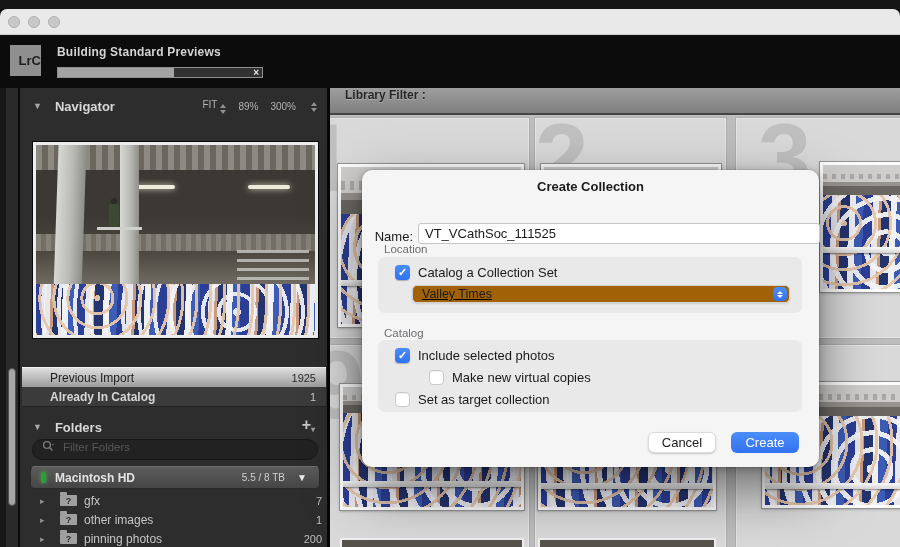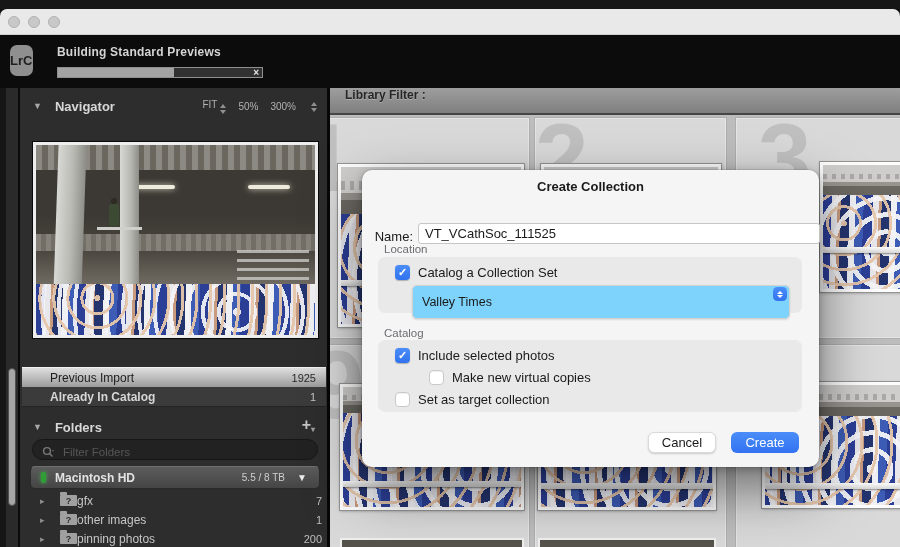"LrC" .lrc-logo { border-radius: 7px -> 0; justify-content: flex-start -> flex-end; width: 23px -> 31px }
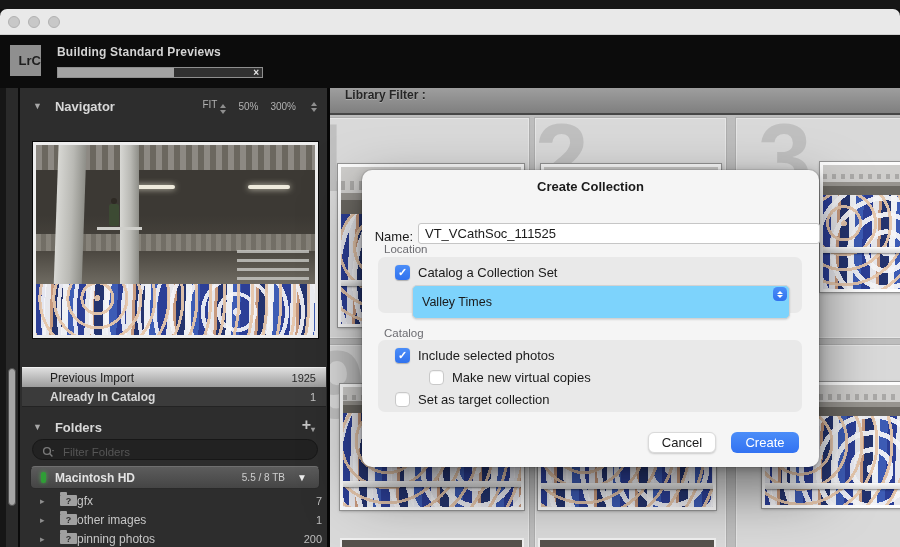"50%" span { text: 50% -> 89% }
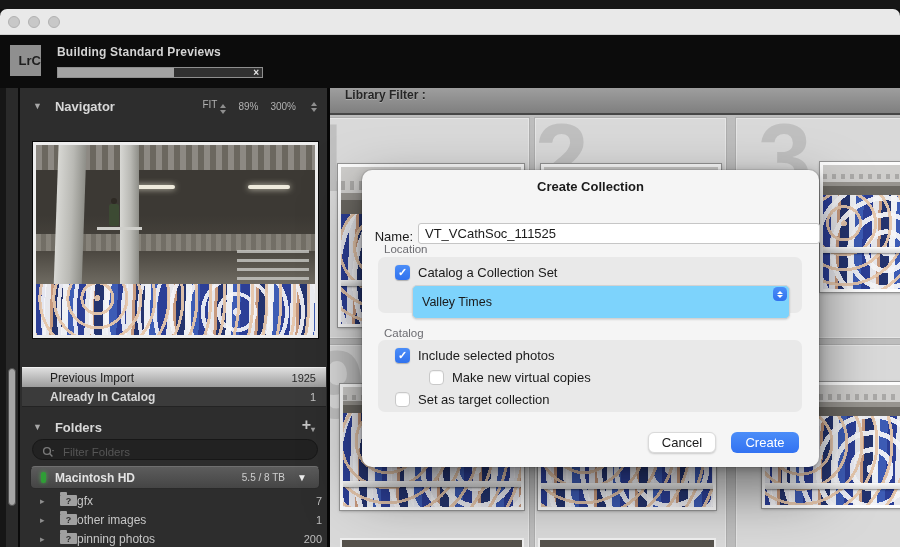"Valley Times" .dropdown { background: #7dd3fc -> #a16207; height: 34px -> 18px; text-decoration: none -> underline }
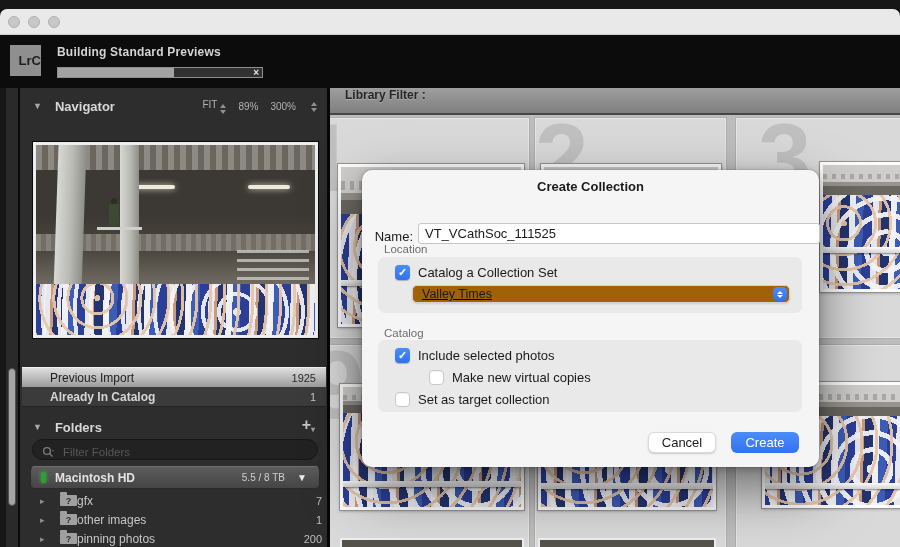"Filter Folders" .search { align-items: flex-end -> flex-start }
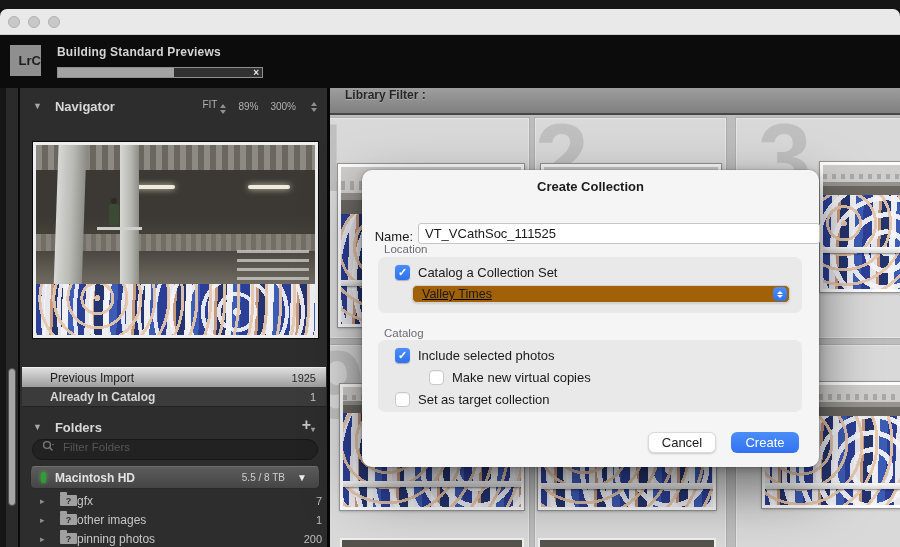"gfx" .f-name { margin-left: none -> 7px }
